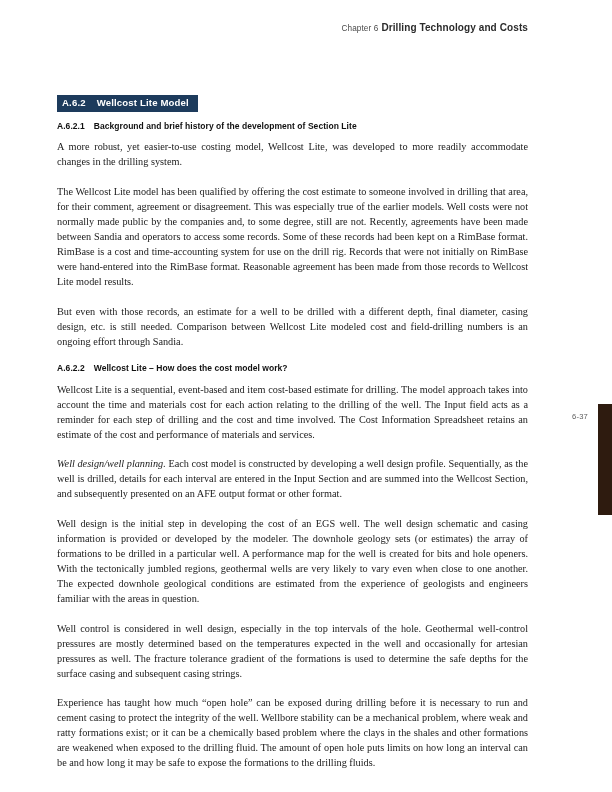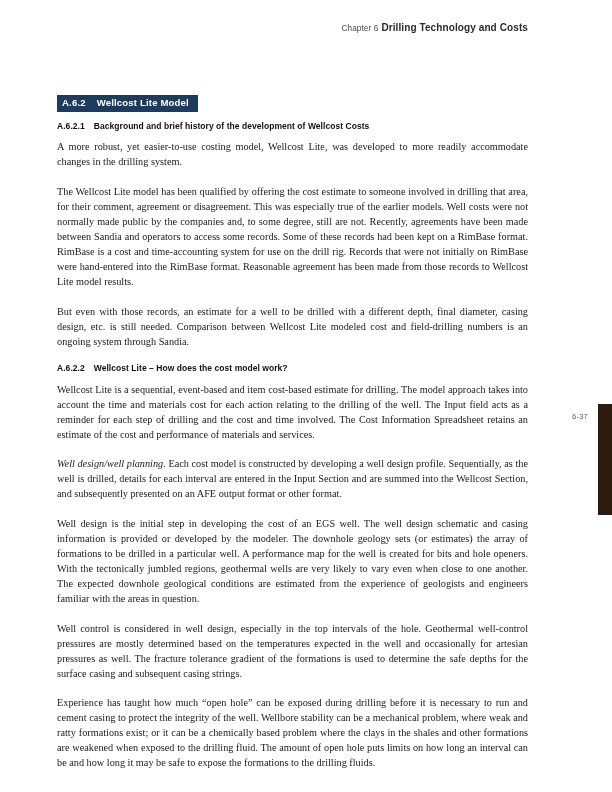"Background and brief history of" span { text: Wellcost Costs -> Section Lite }
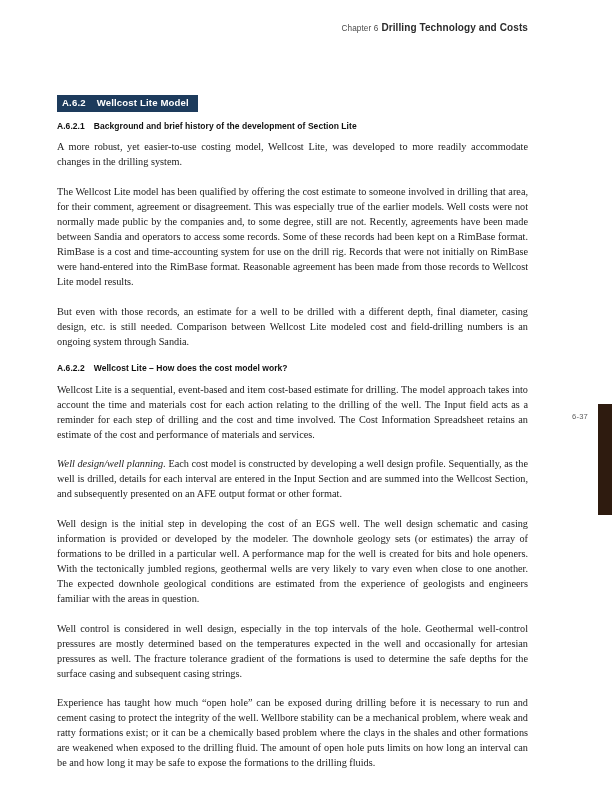"But even with those records," p.body { text: system -> effort }
